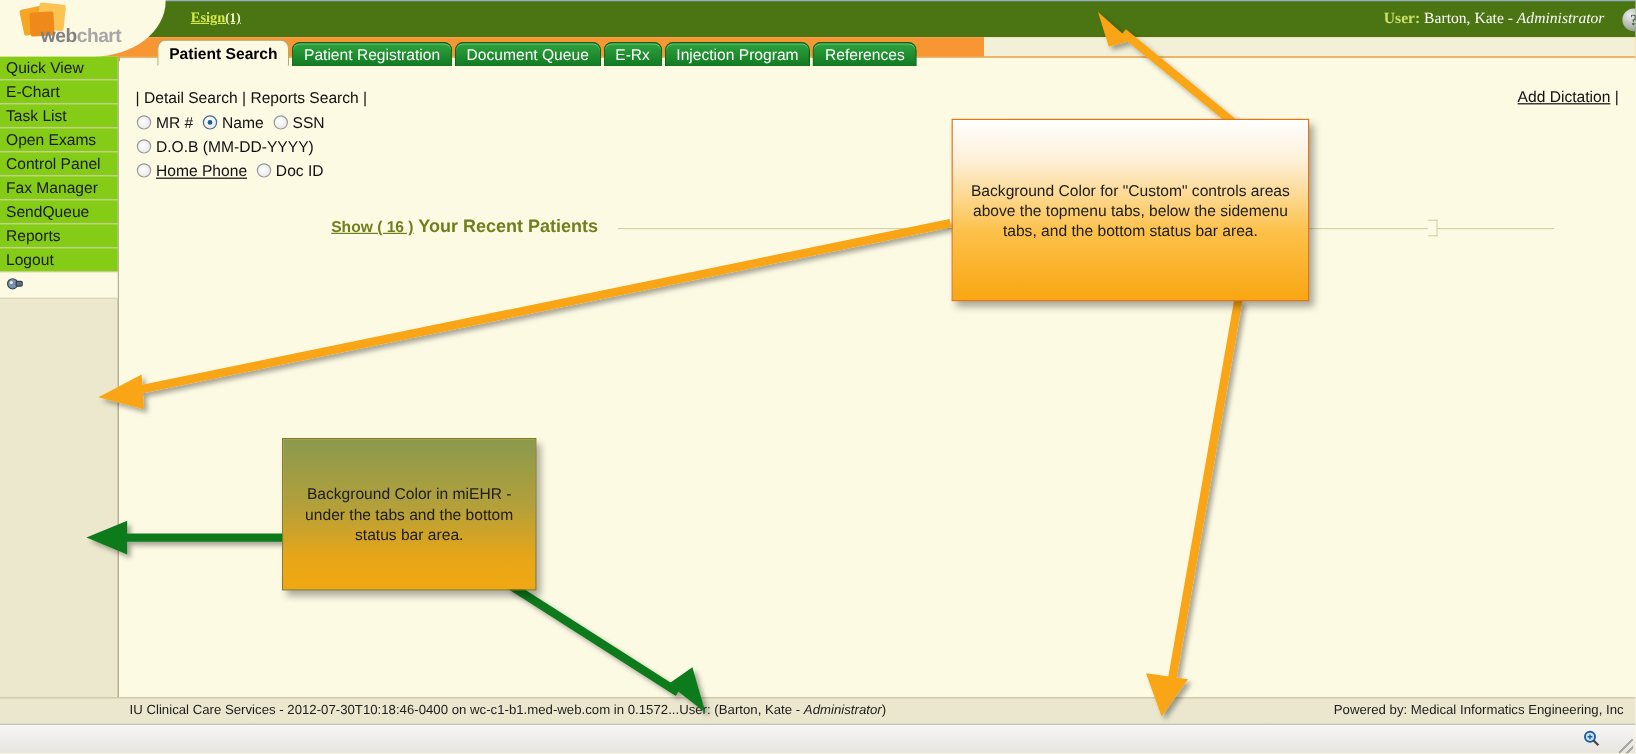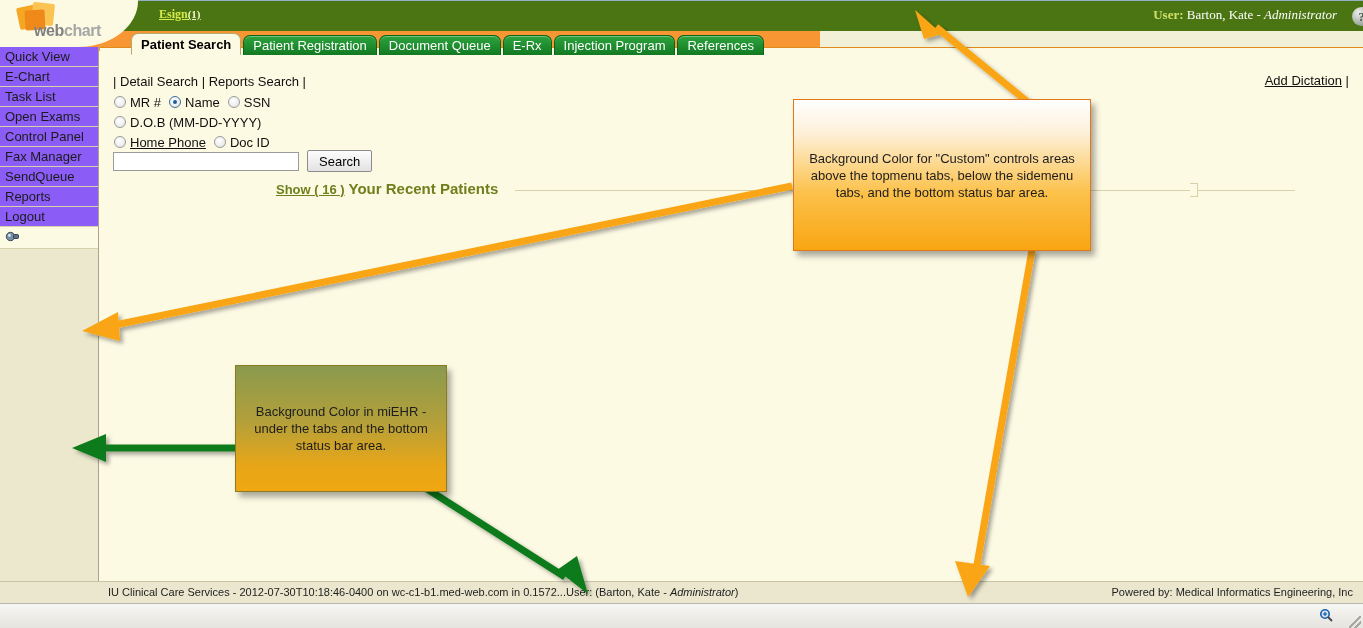"Quick View" .side-item { background: #8b5cf6 -> #84cc16 }
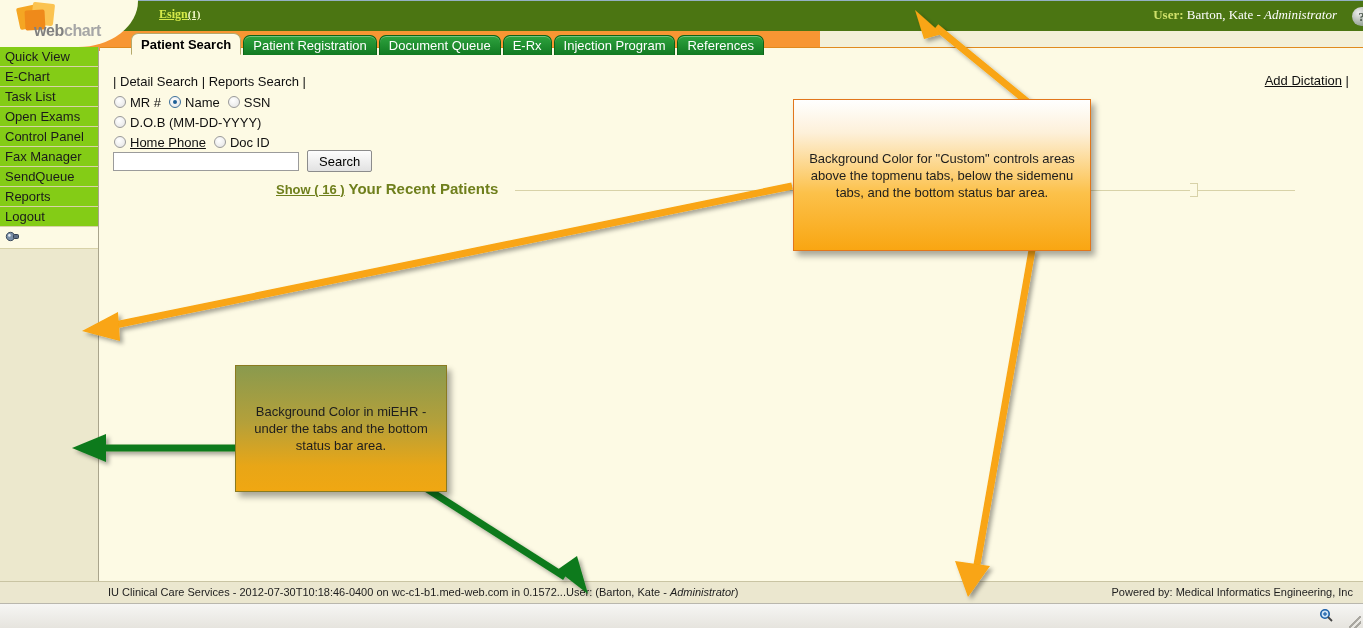"Search" div.search-row { html: <div> <input> <button>Search</button> </div> -> none }
